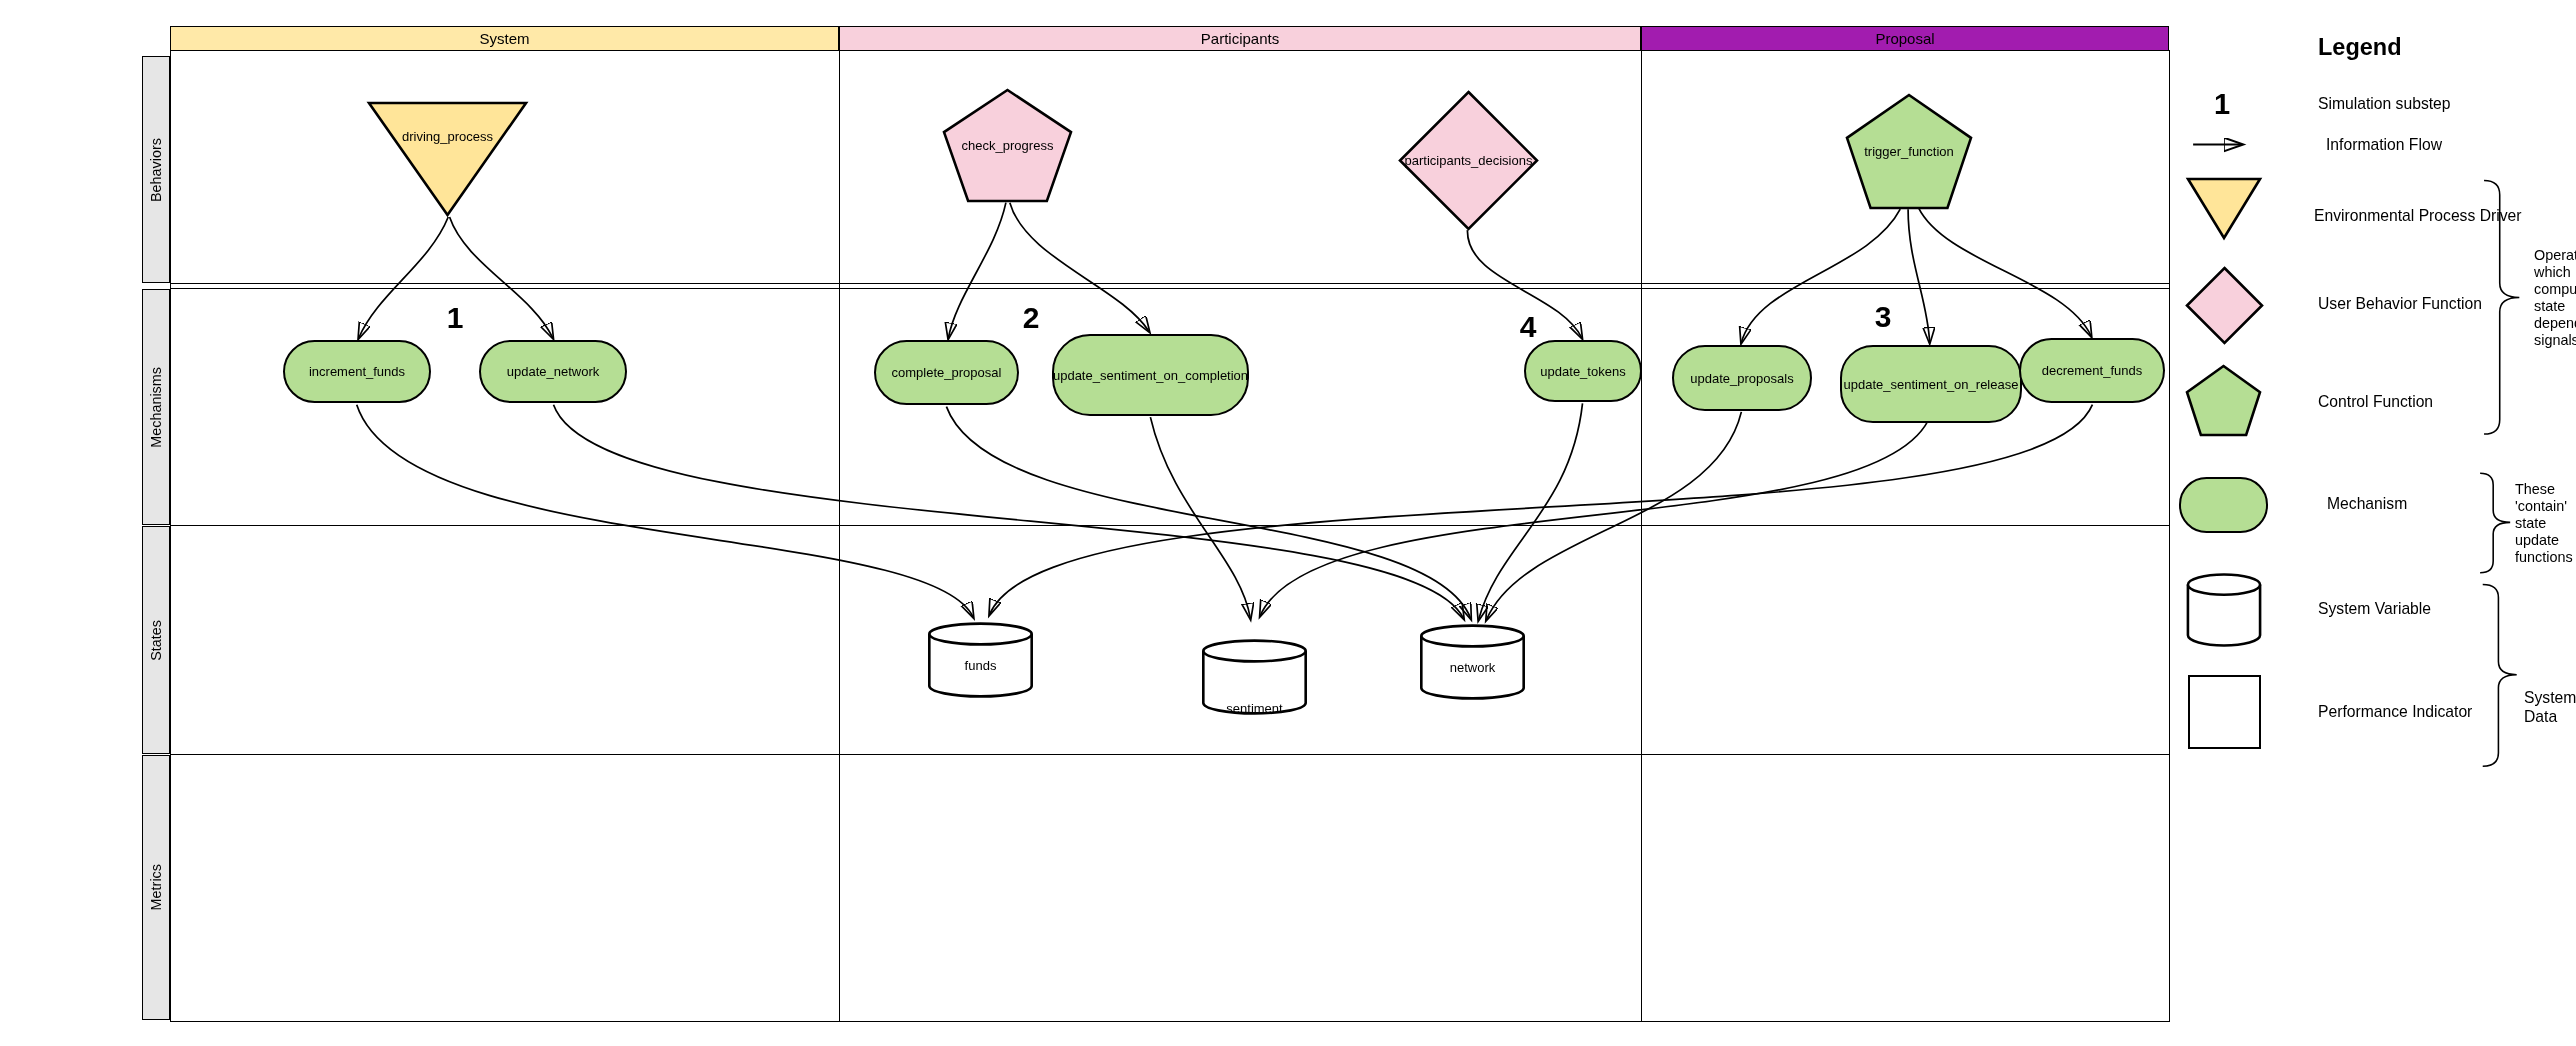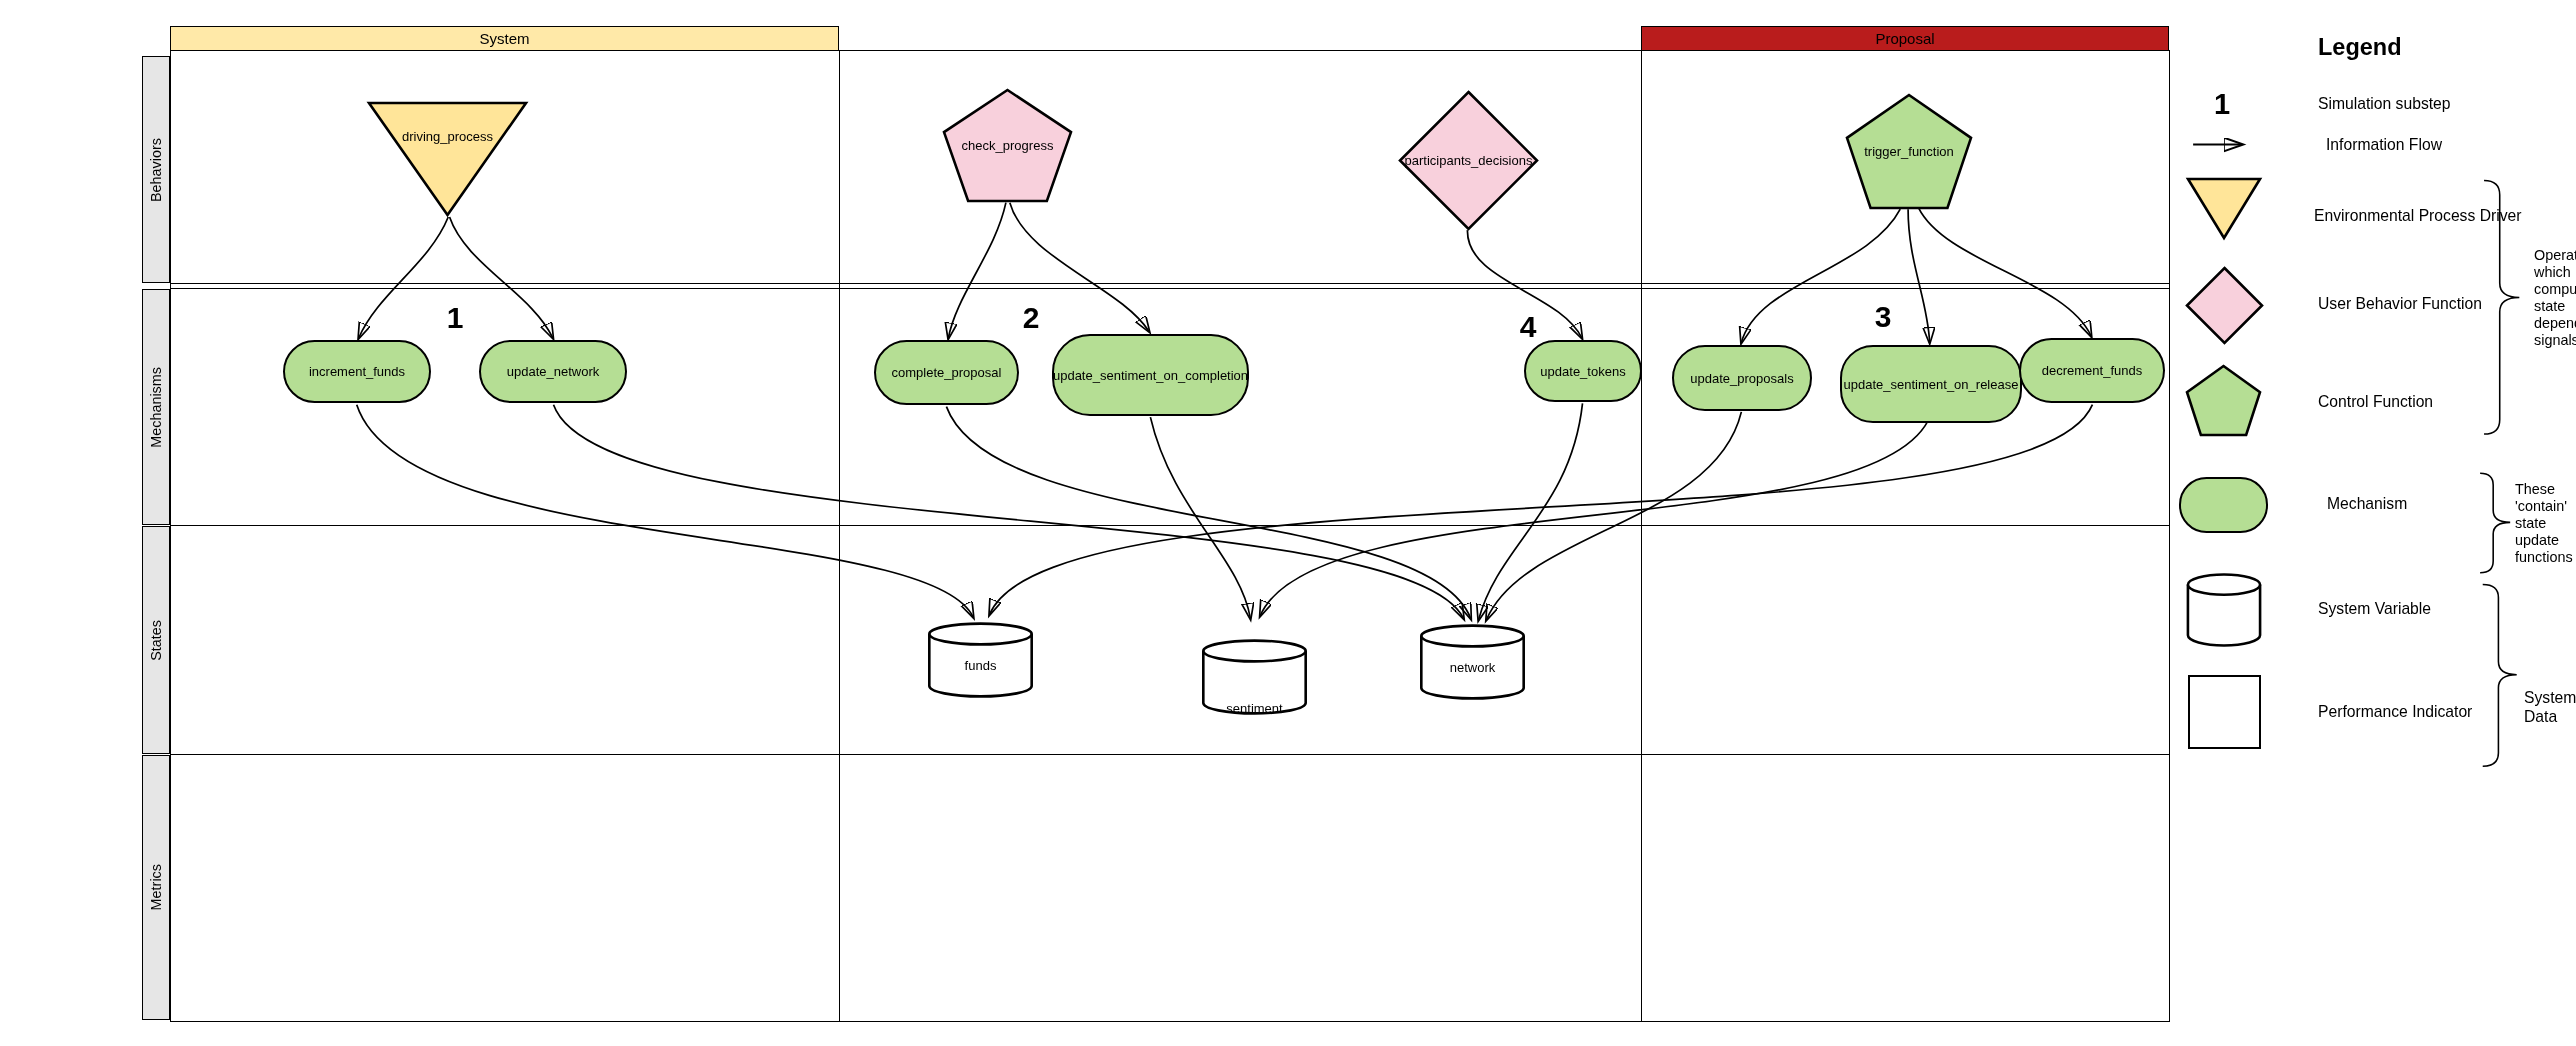"Participants" div.hdr { html: none -> <div> <span>Participants</span> </div> }
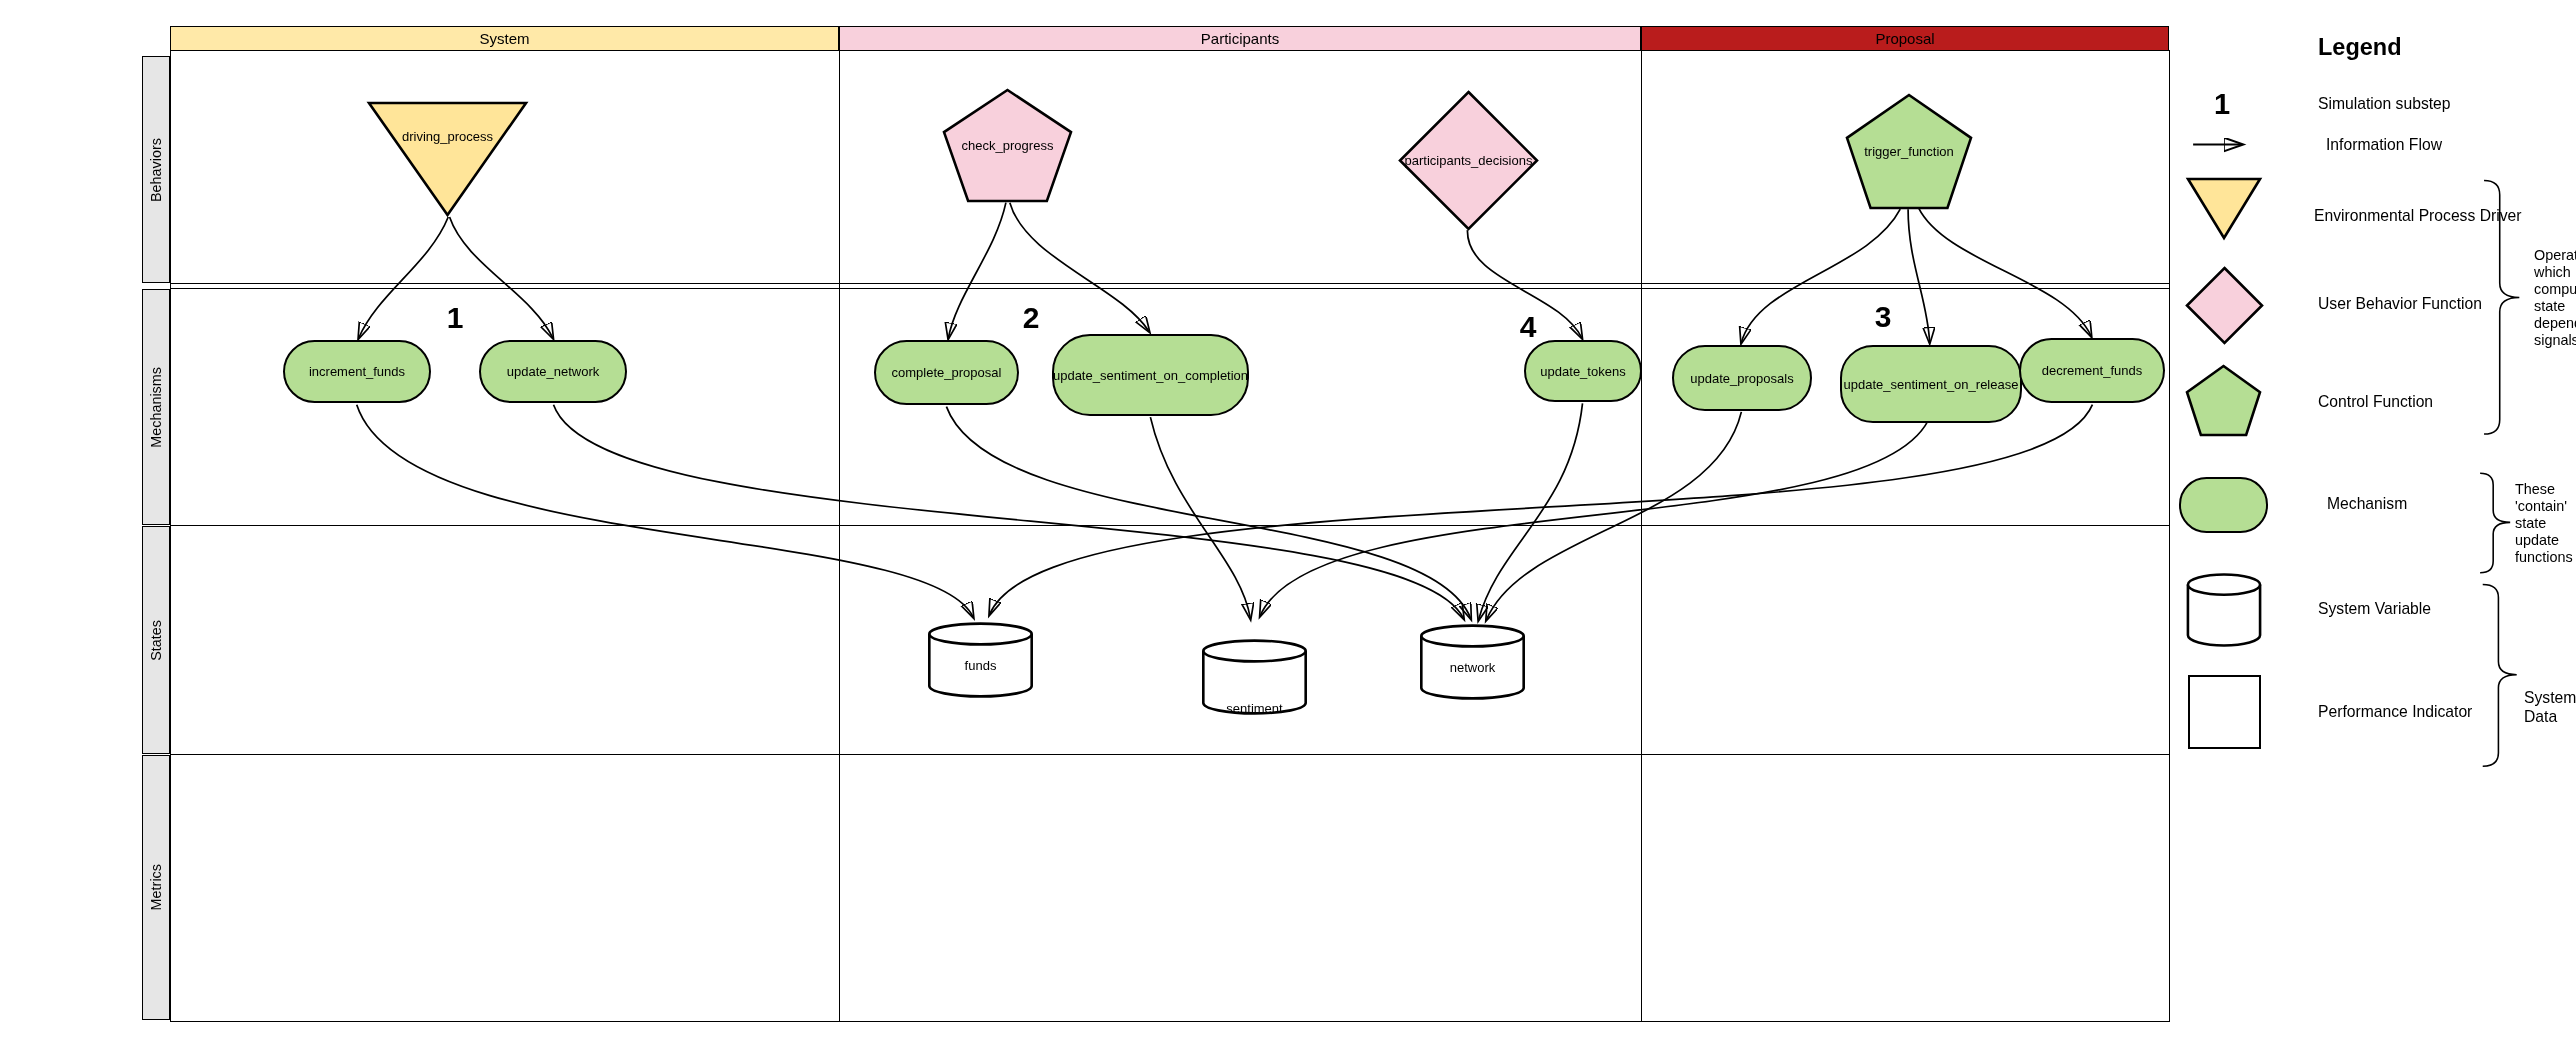"Proposal" div.hdr { background: #b91c1c -> #a21caf }
